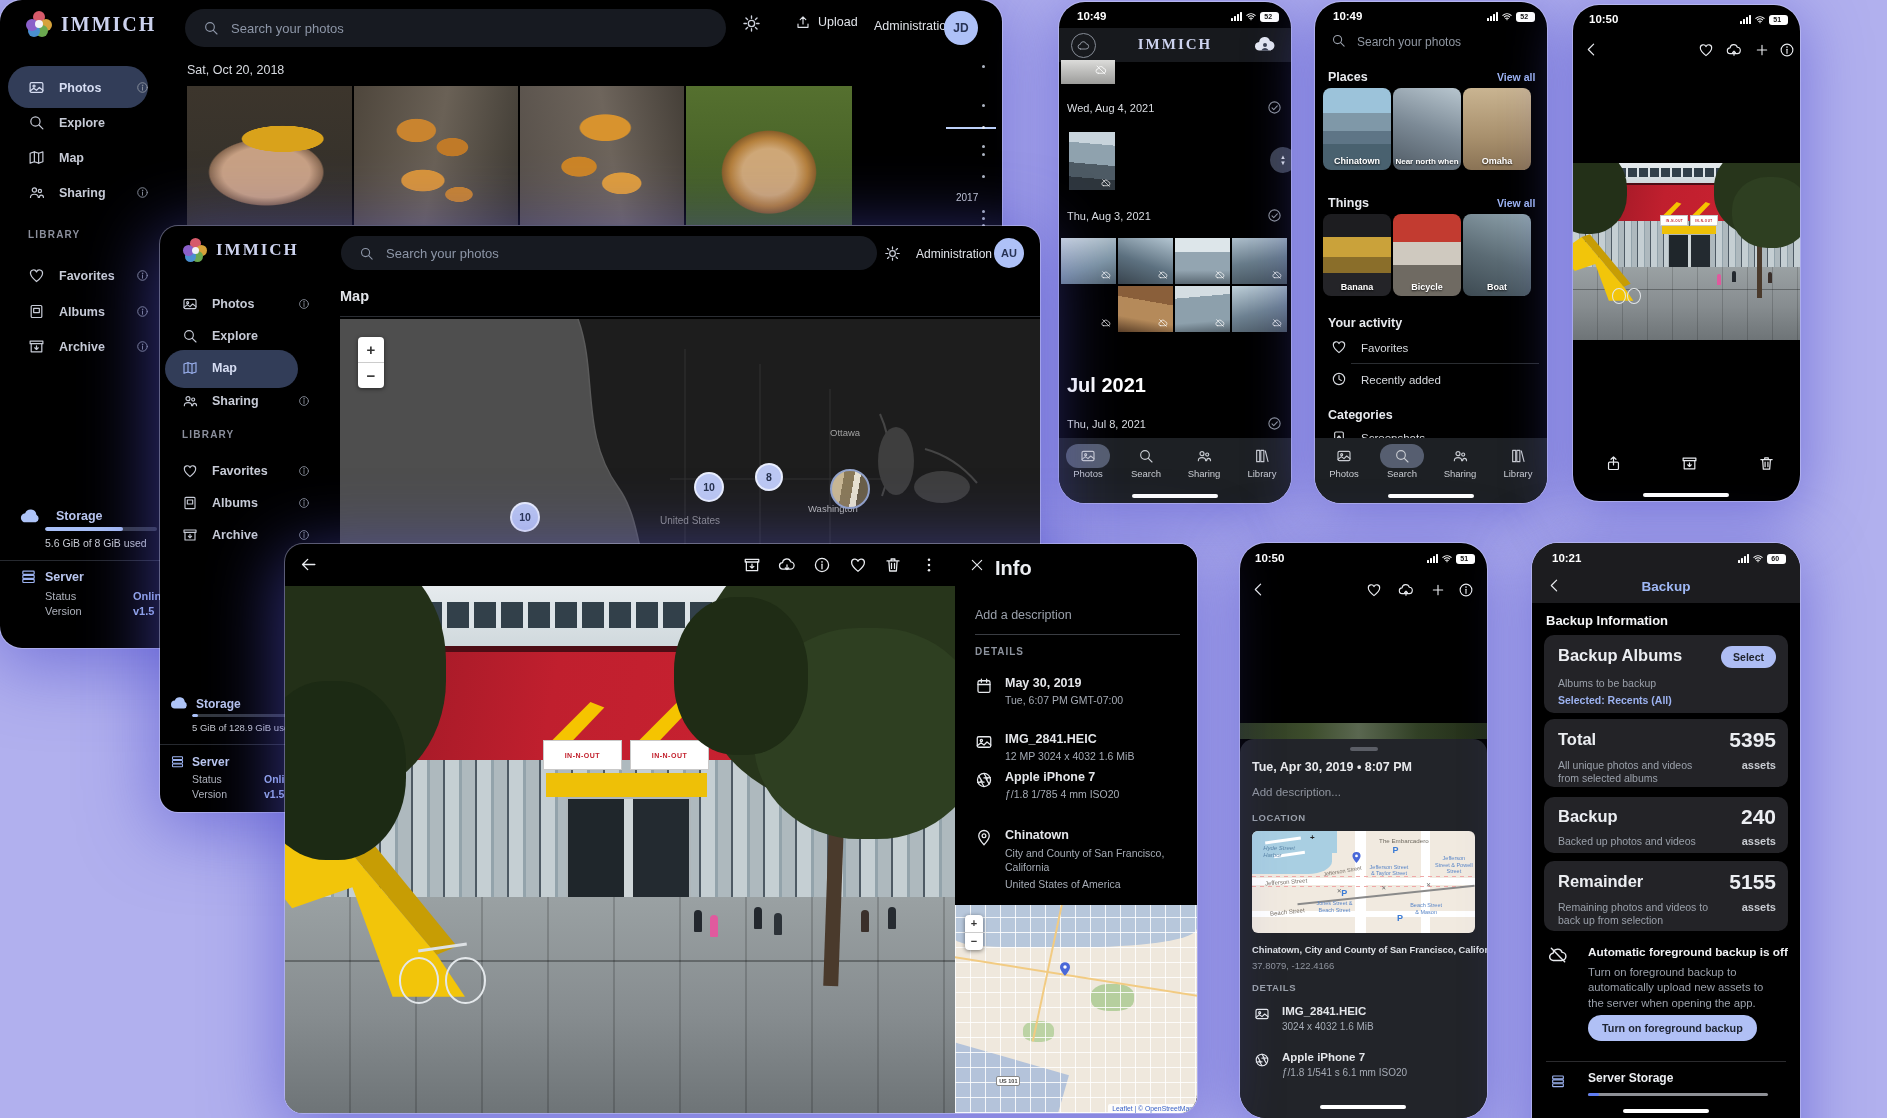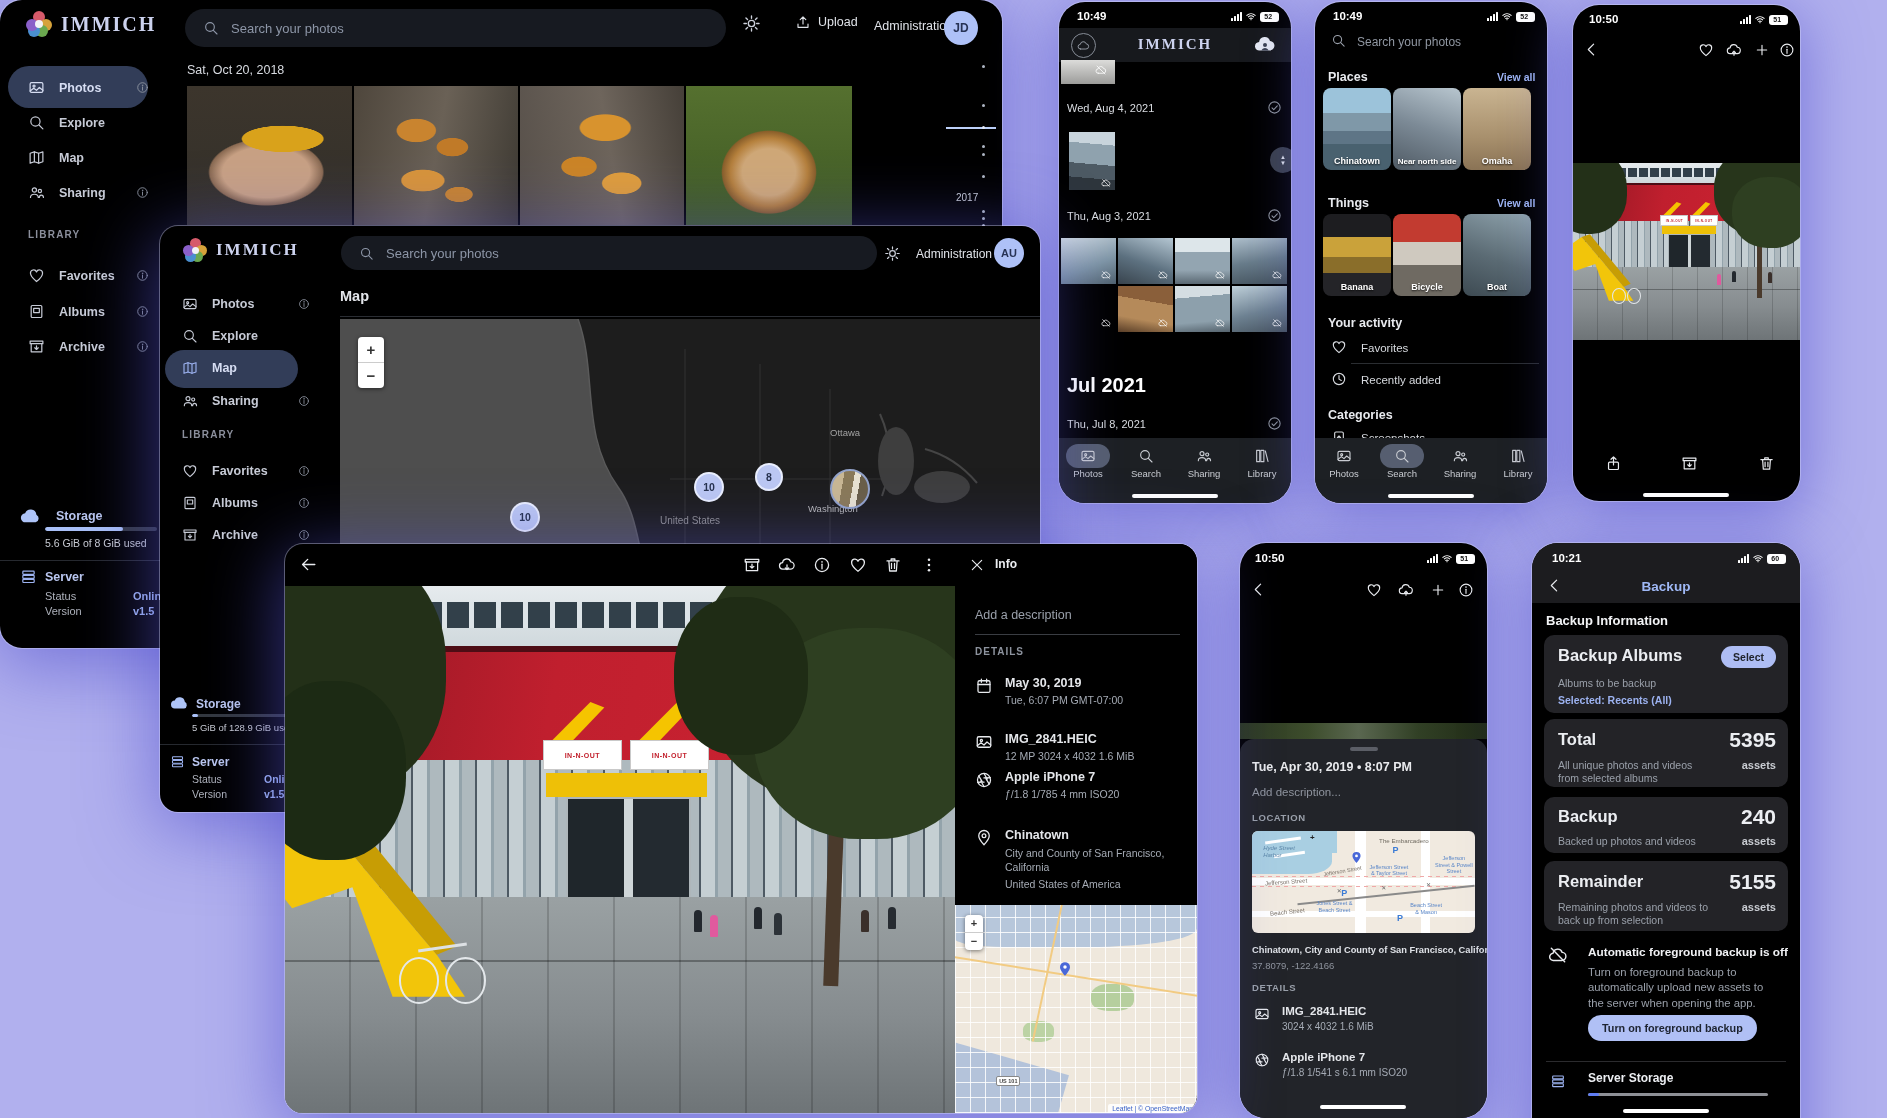"Near north side" span.cardlbl { text: side -> when }
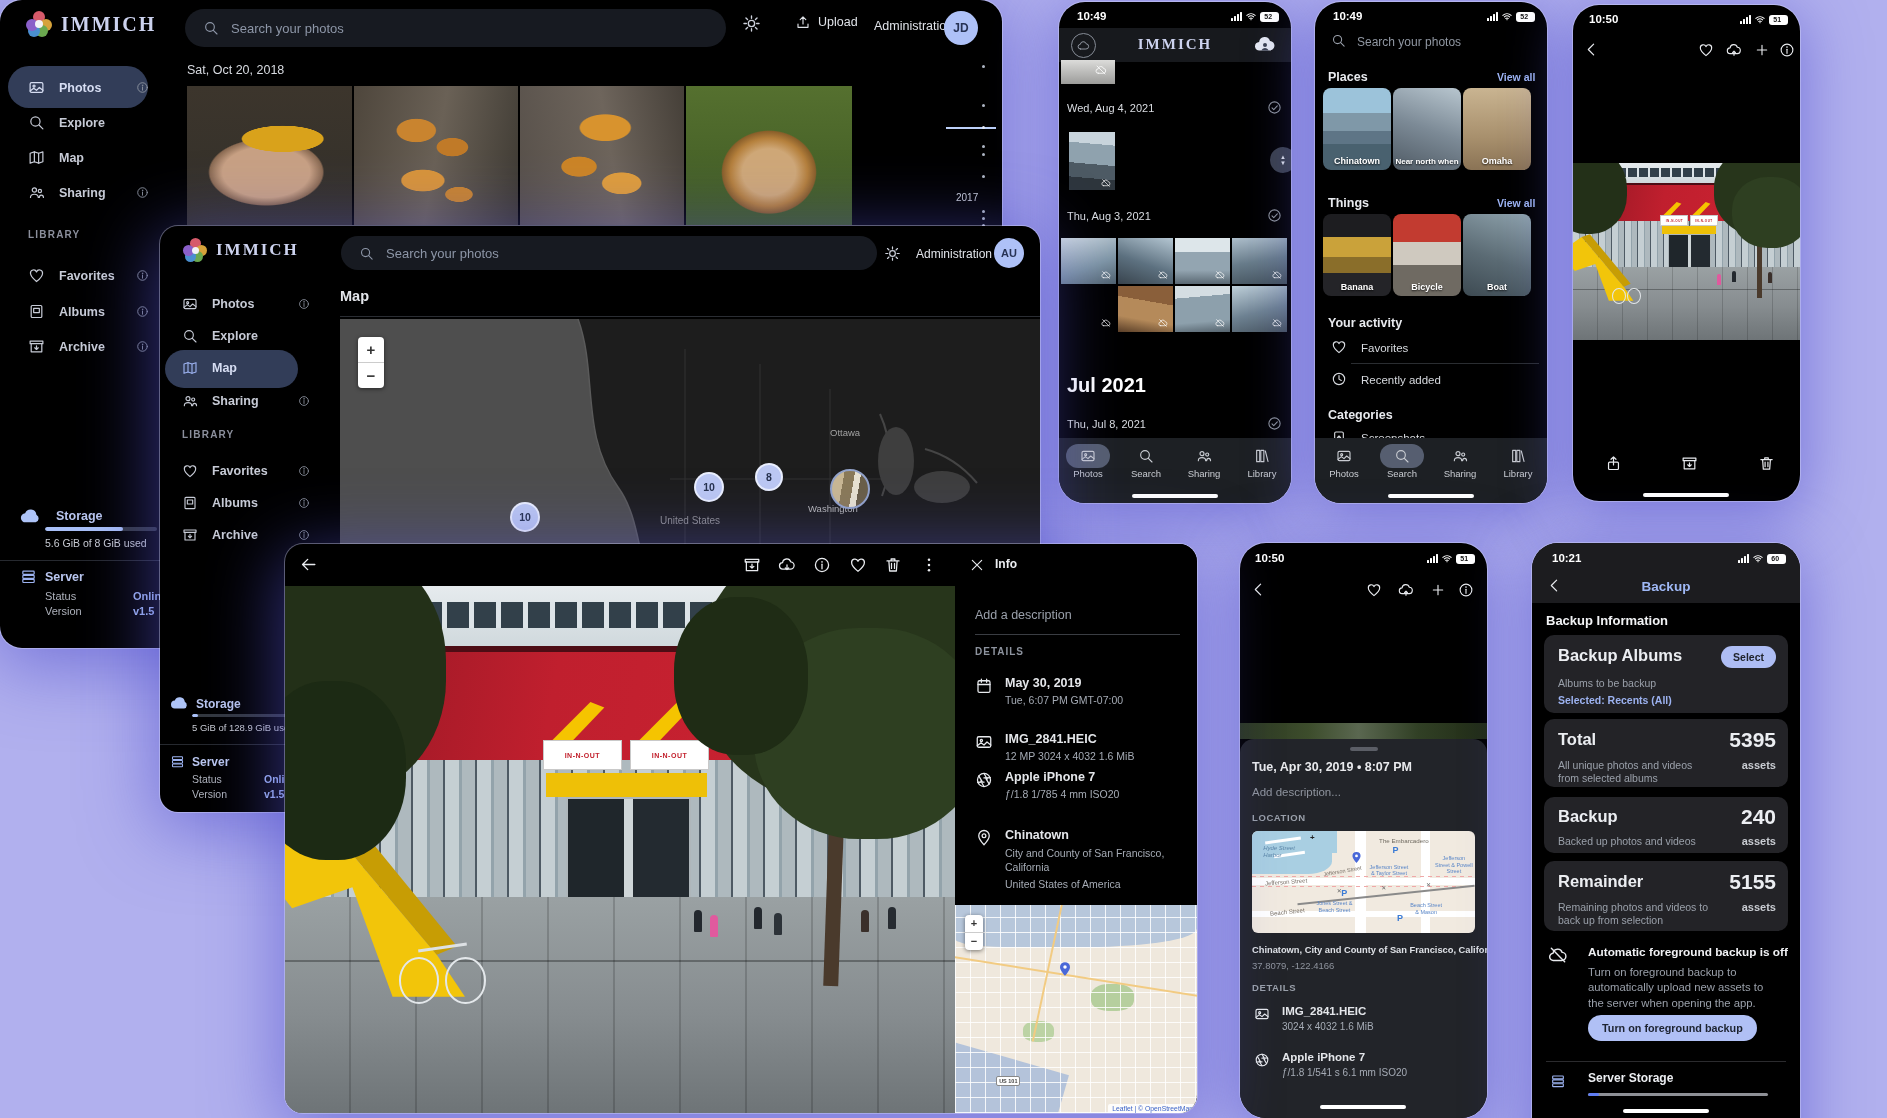"Info" span.a { font-size: 12px -> 20px }
